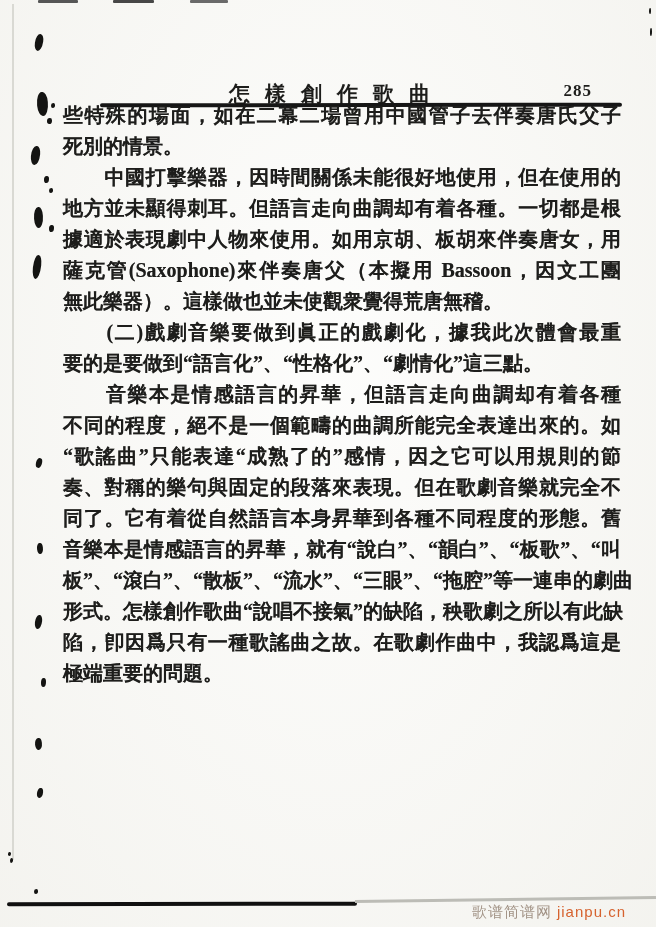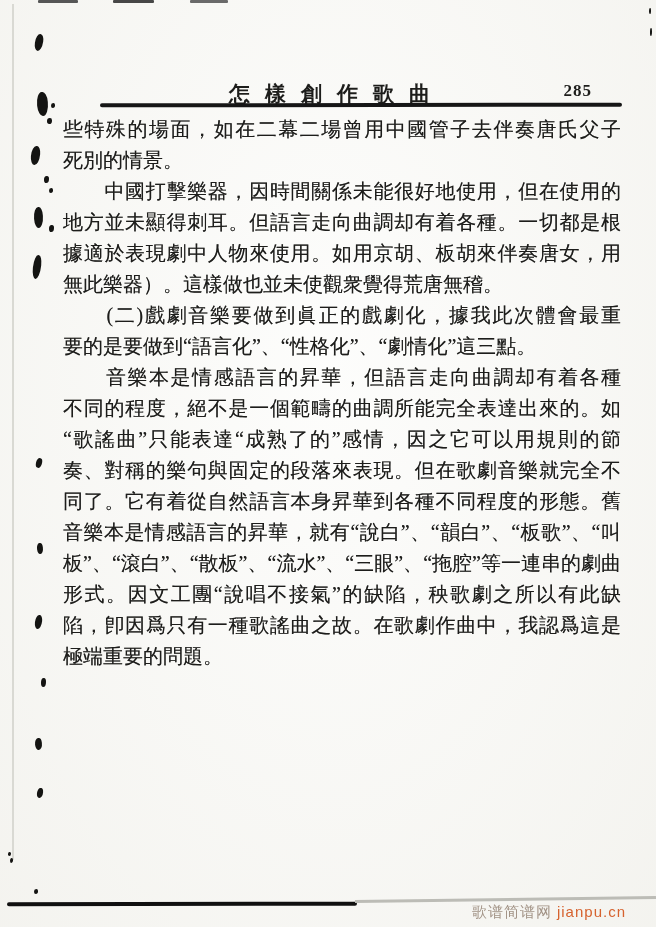"些特殊的場面，如在二幕二場曾用中國管子去伴奏唐氏父子" .body-text { font-weight: 400 -> 700; top: 114px -> 100px }
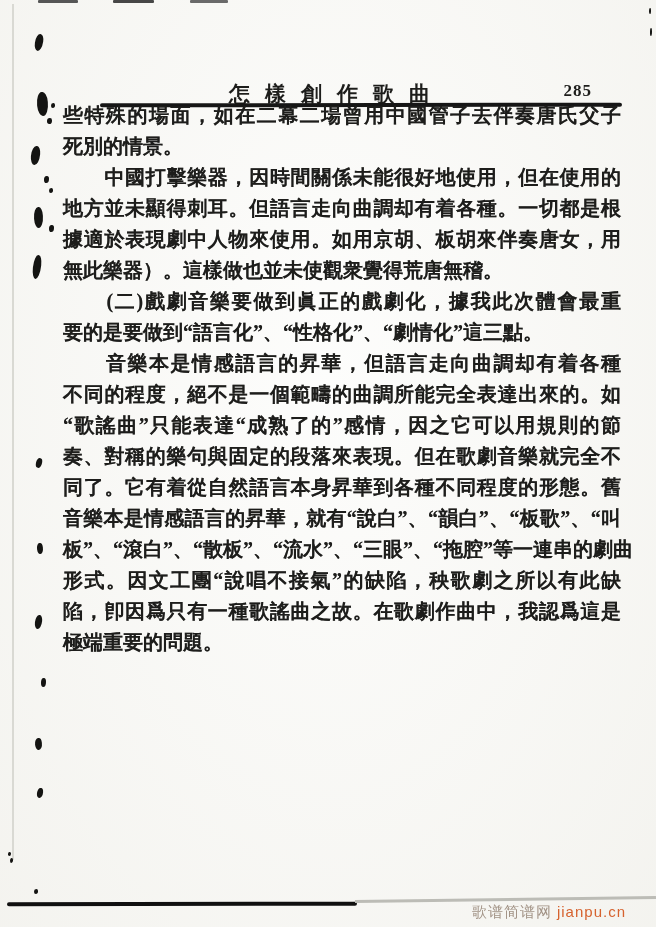"薩克管(Saxophone)來伴奏唐父（本擬用 Bassoon，因文工團" div.line { html: none -> <div>薩克管(Saxophone)來伴奏唐父（本擬用 Bassoon，因文工團</div> }
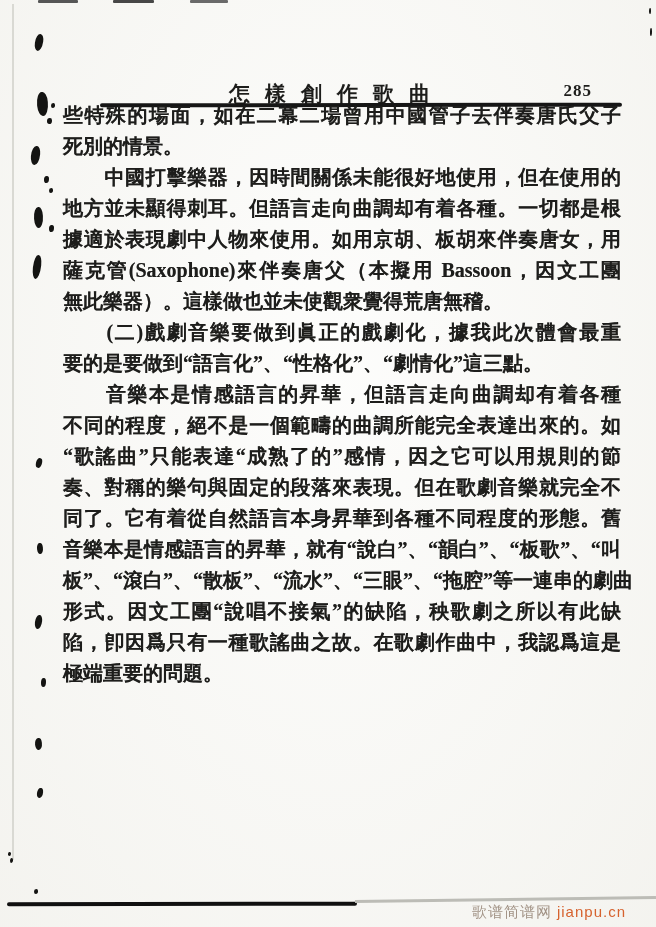"形式。因文工團“說唱不接氣”的缺陷，秧歌劇之所以有此缺" div.line { text: 因文工團 -> 怎樣創作歌曲 }
